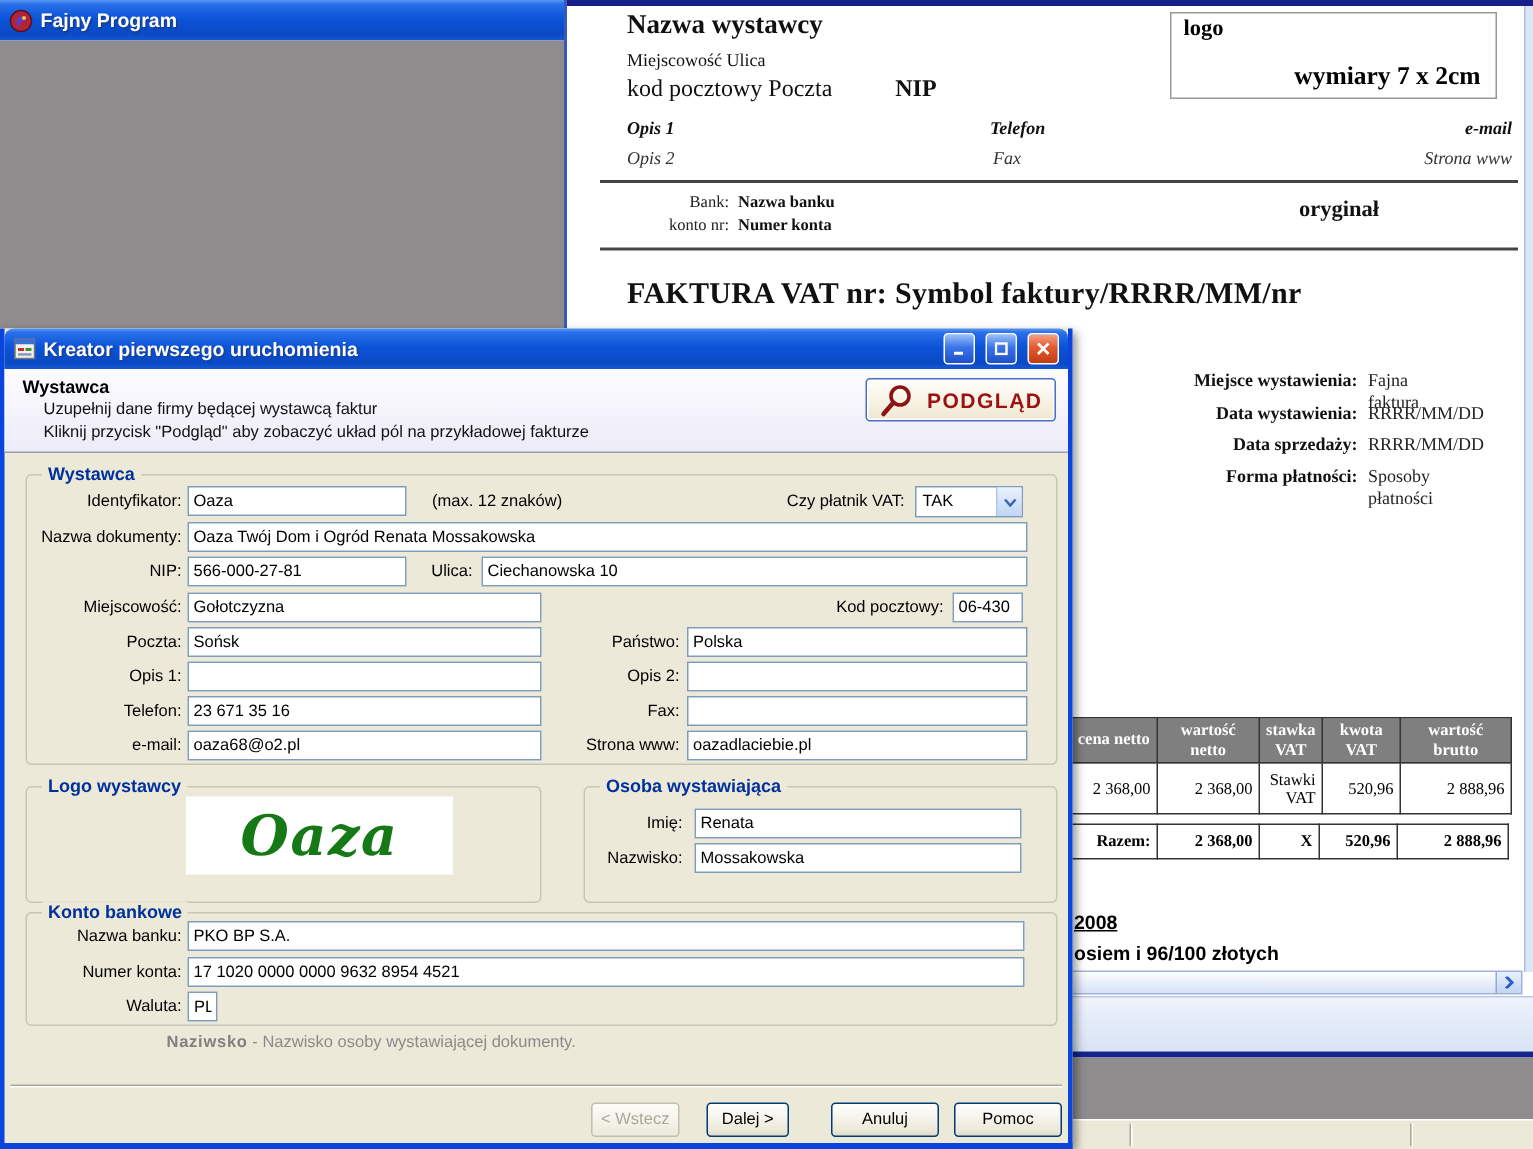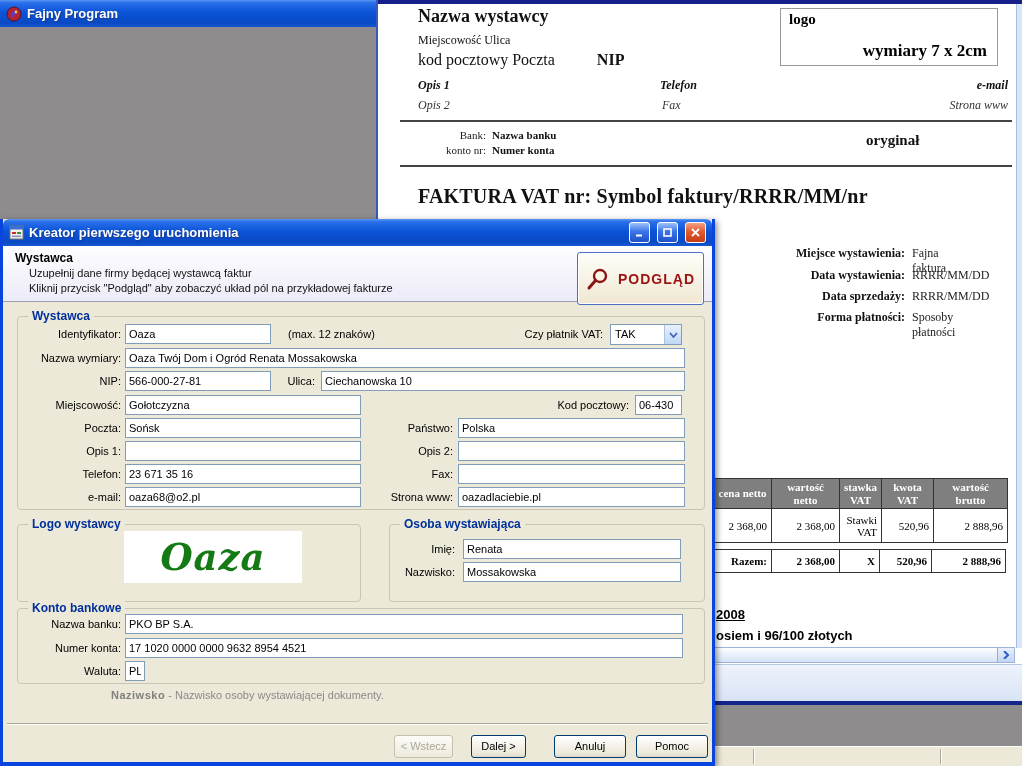"PODGLĄD" .podglad { height: 53px -> 29px }
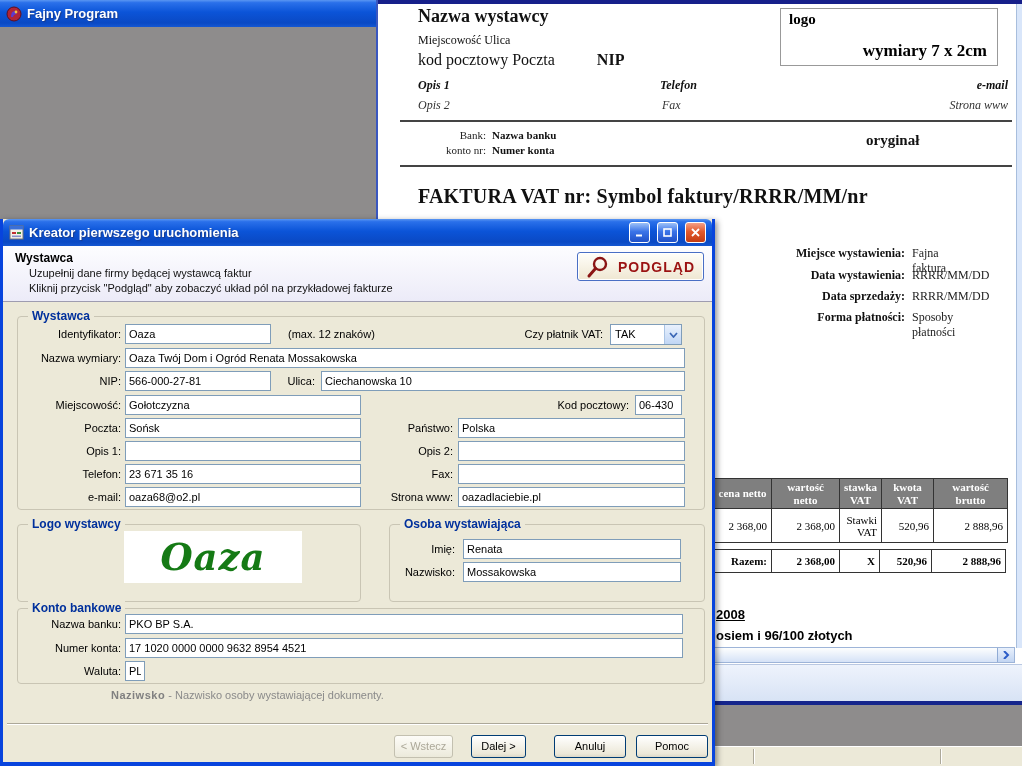"Nazwa wymiary:" span.lbl { text: wymiary -> dokumenty }
